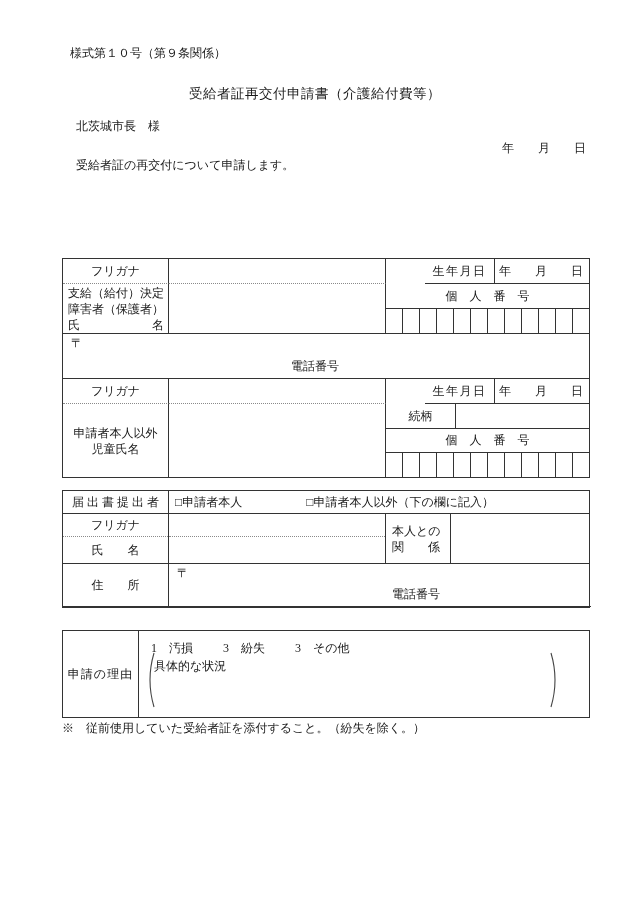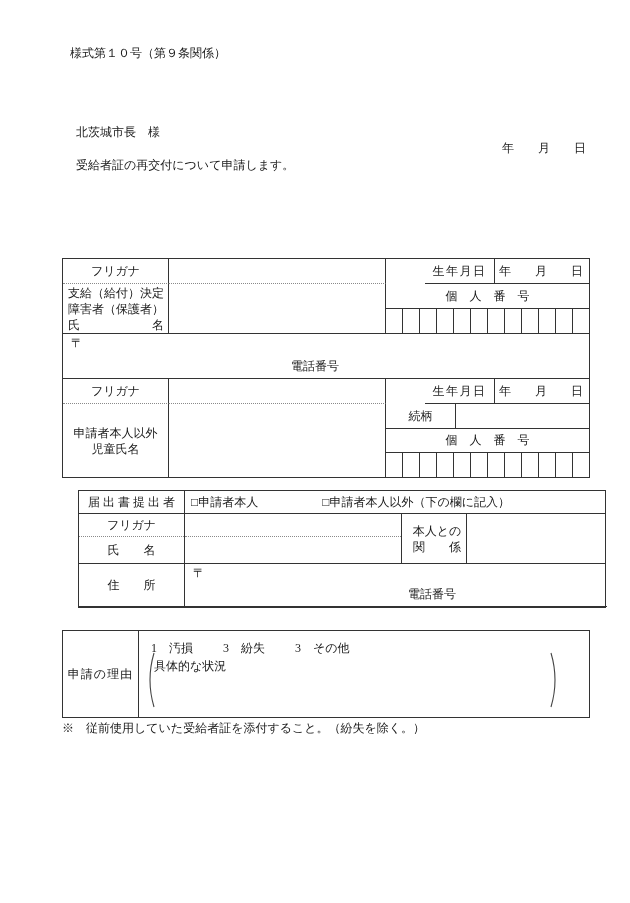"受給者証再交付申請書（介護給付費等）" div.abs { html: none -> <div>受給者証再交付申請書（介護給付費等）</div> }
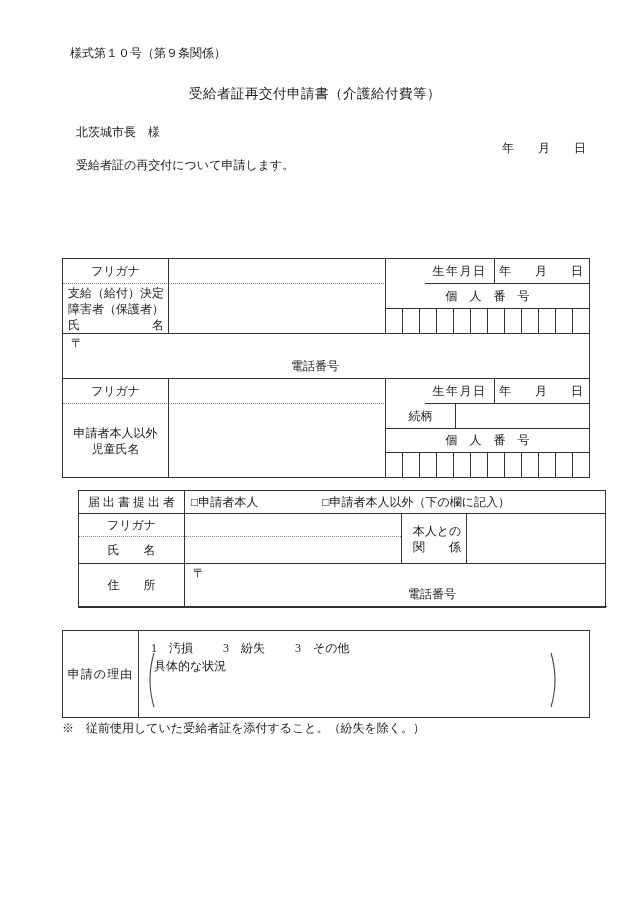"北茨城市長 様" div.abs { top: 125px -> 119px }
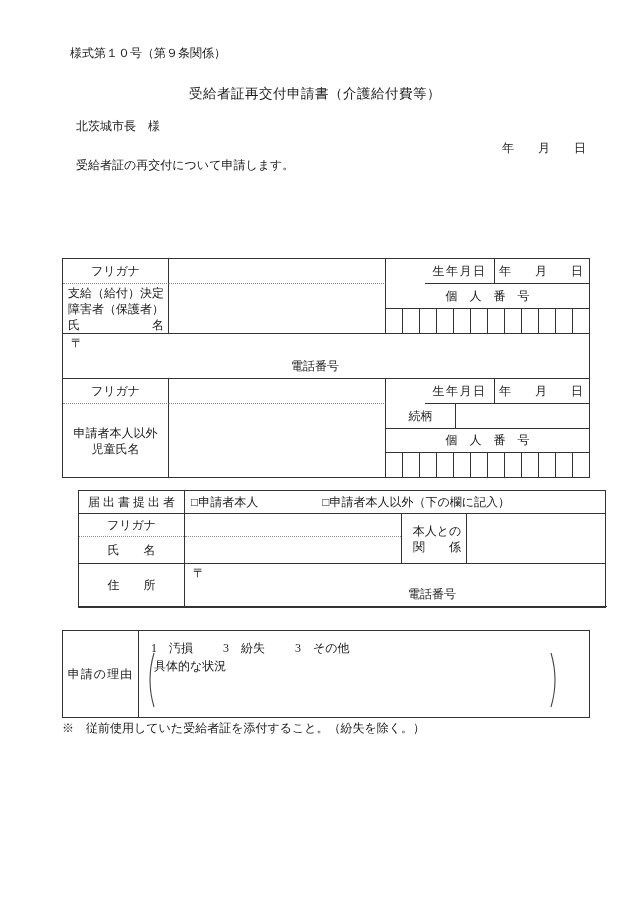"届 出 書 提 出" div.t { margin-left: 16px -> none }
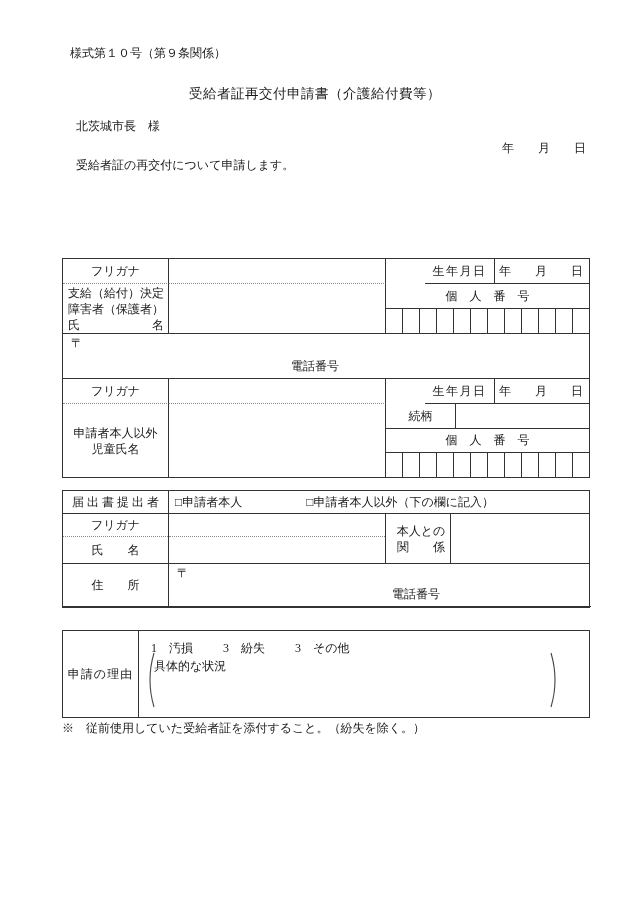"本人との" div.cell { align-items: center -> none }
